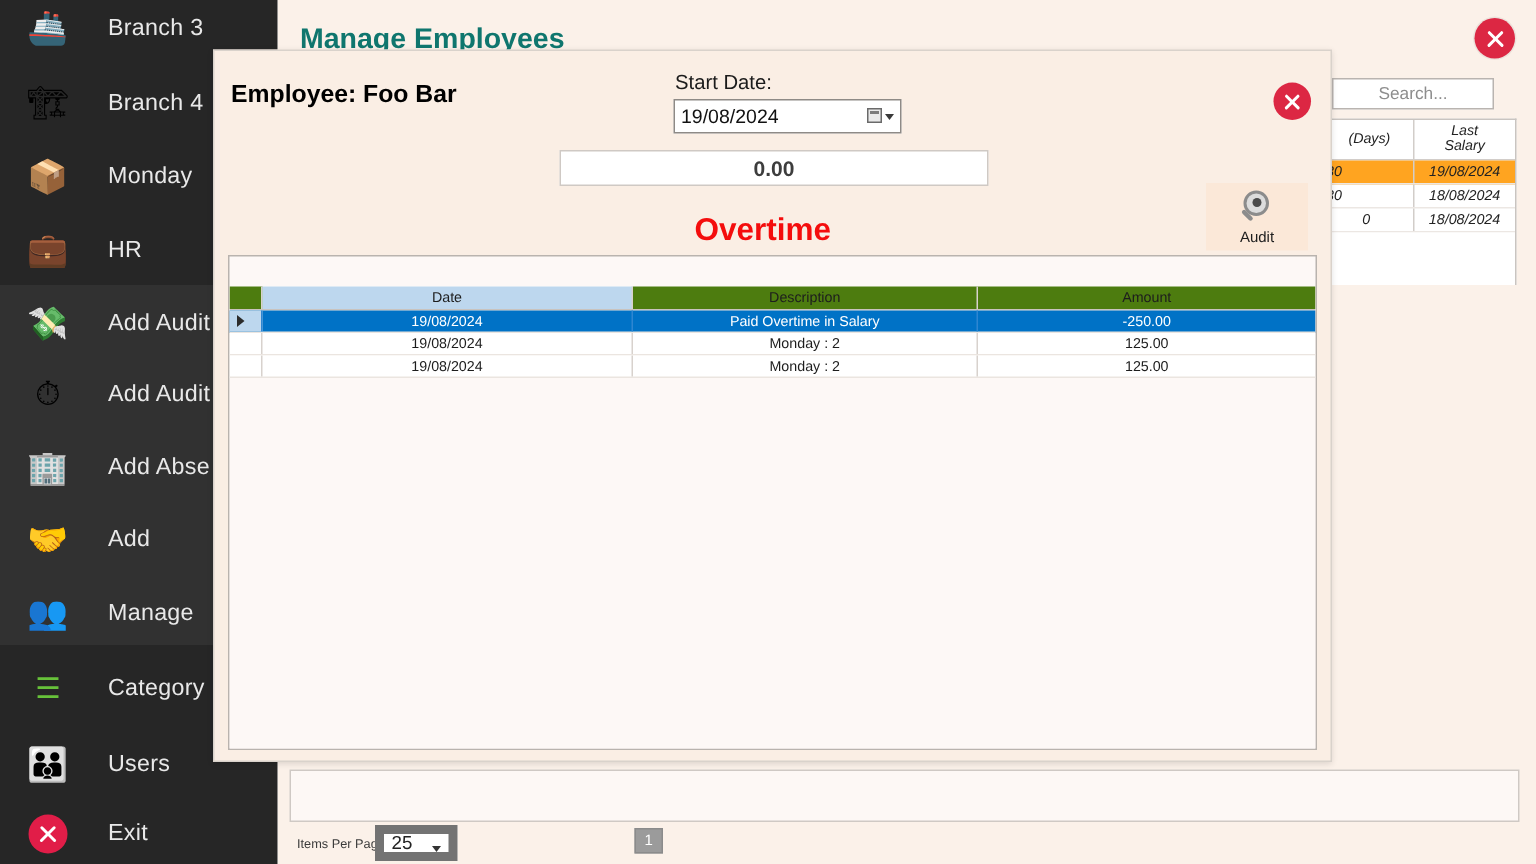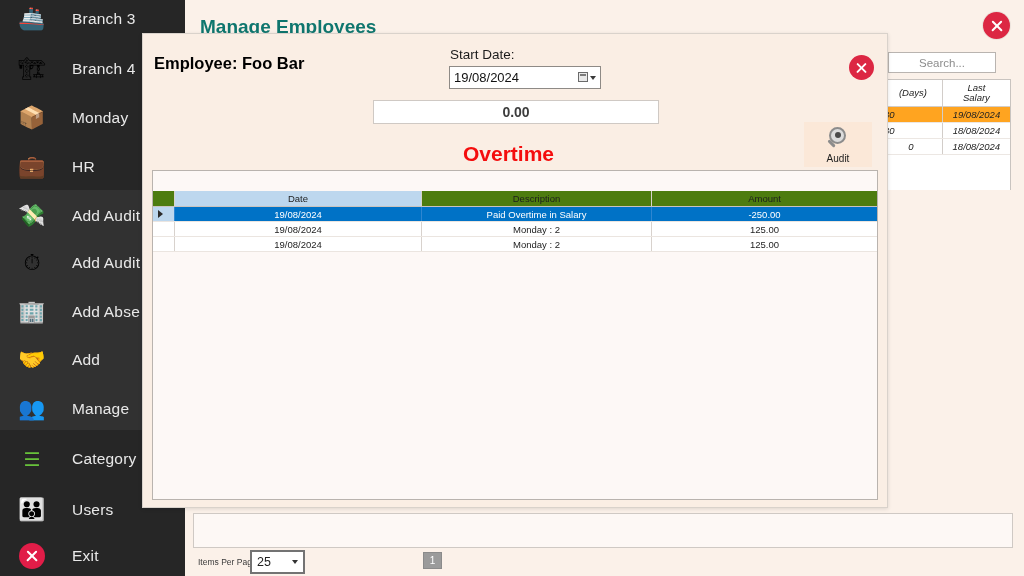"25" .ipp-select { border: 2px solid #737373 -> 6px solid #737373 }
